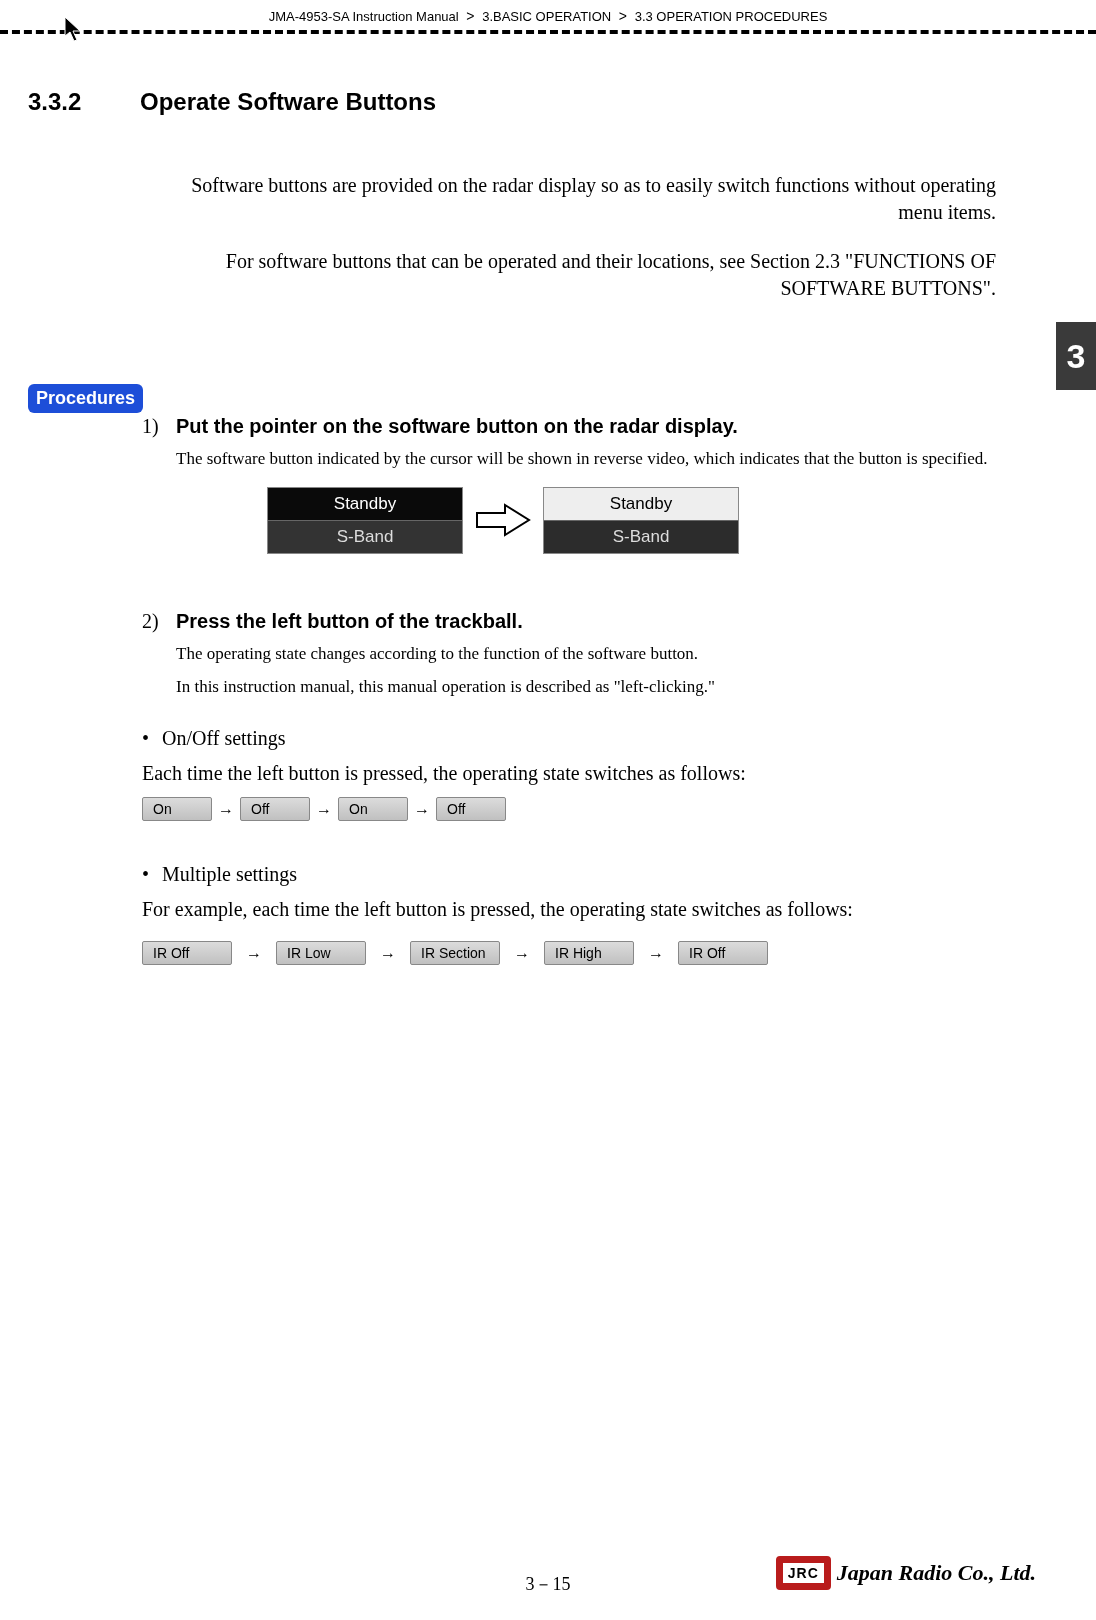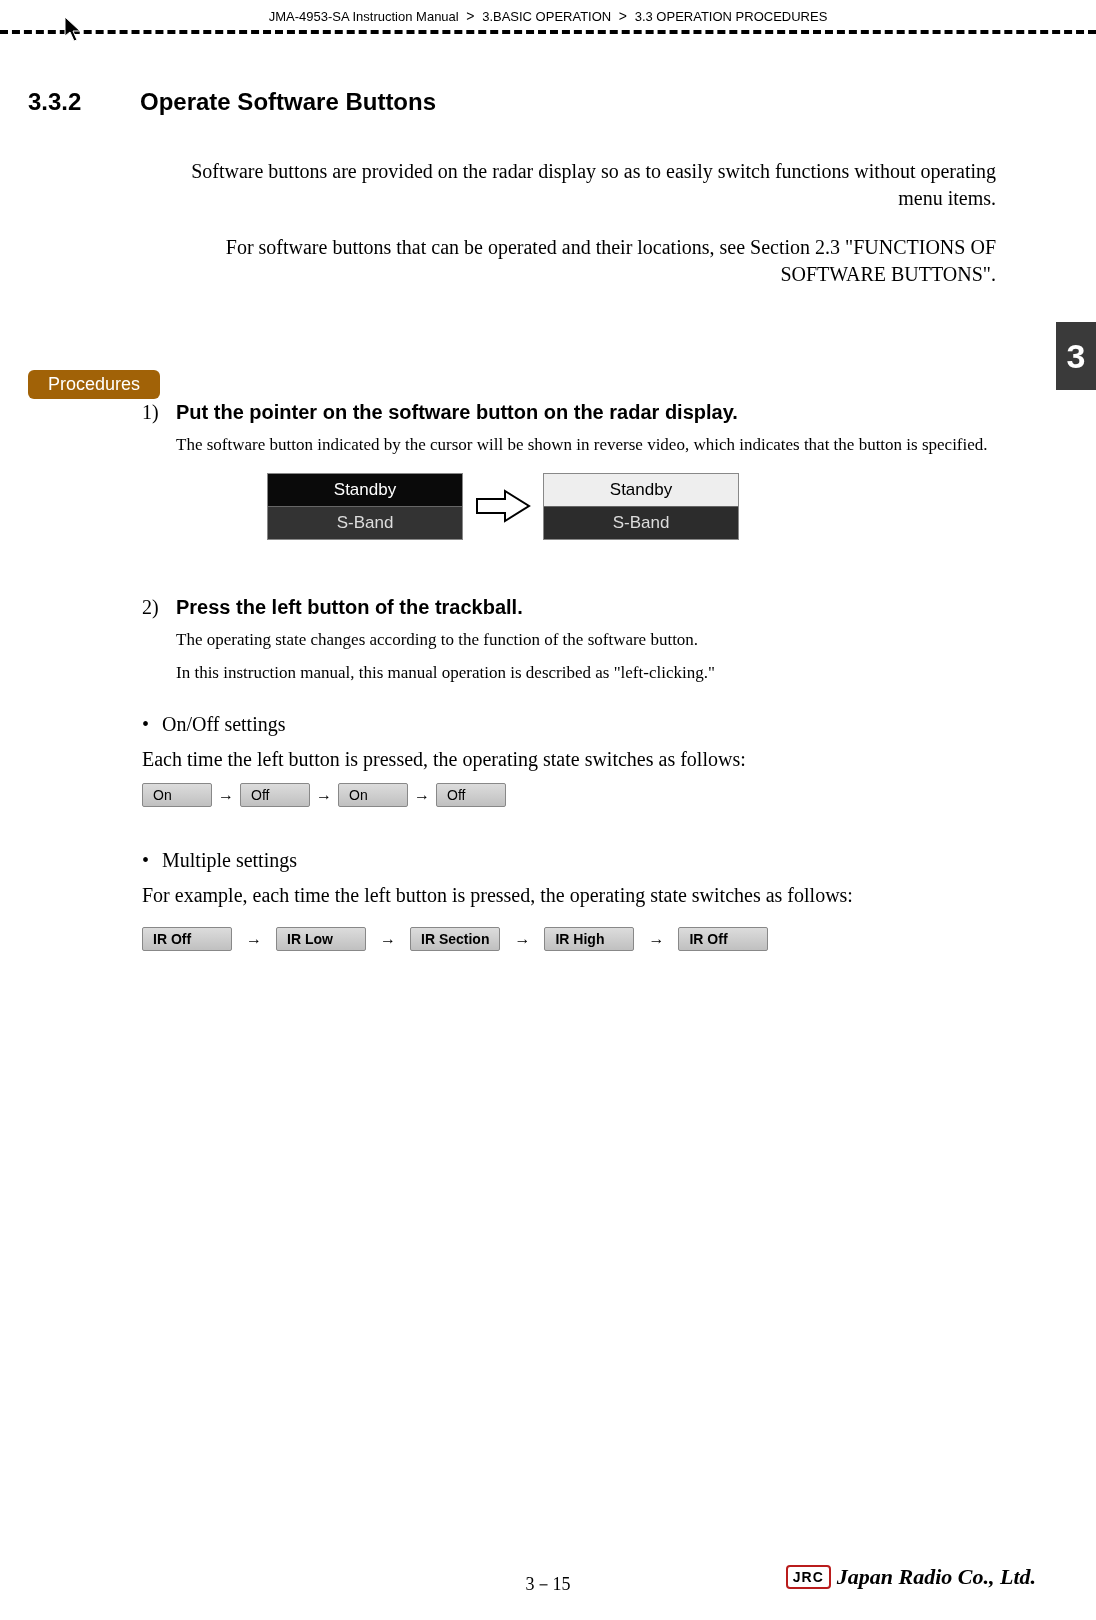"3.3.2" .section-heading { margin-bottom: 42px -> 56px }
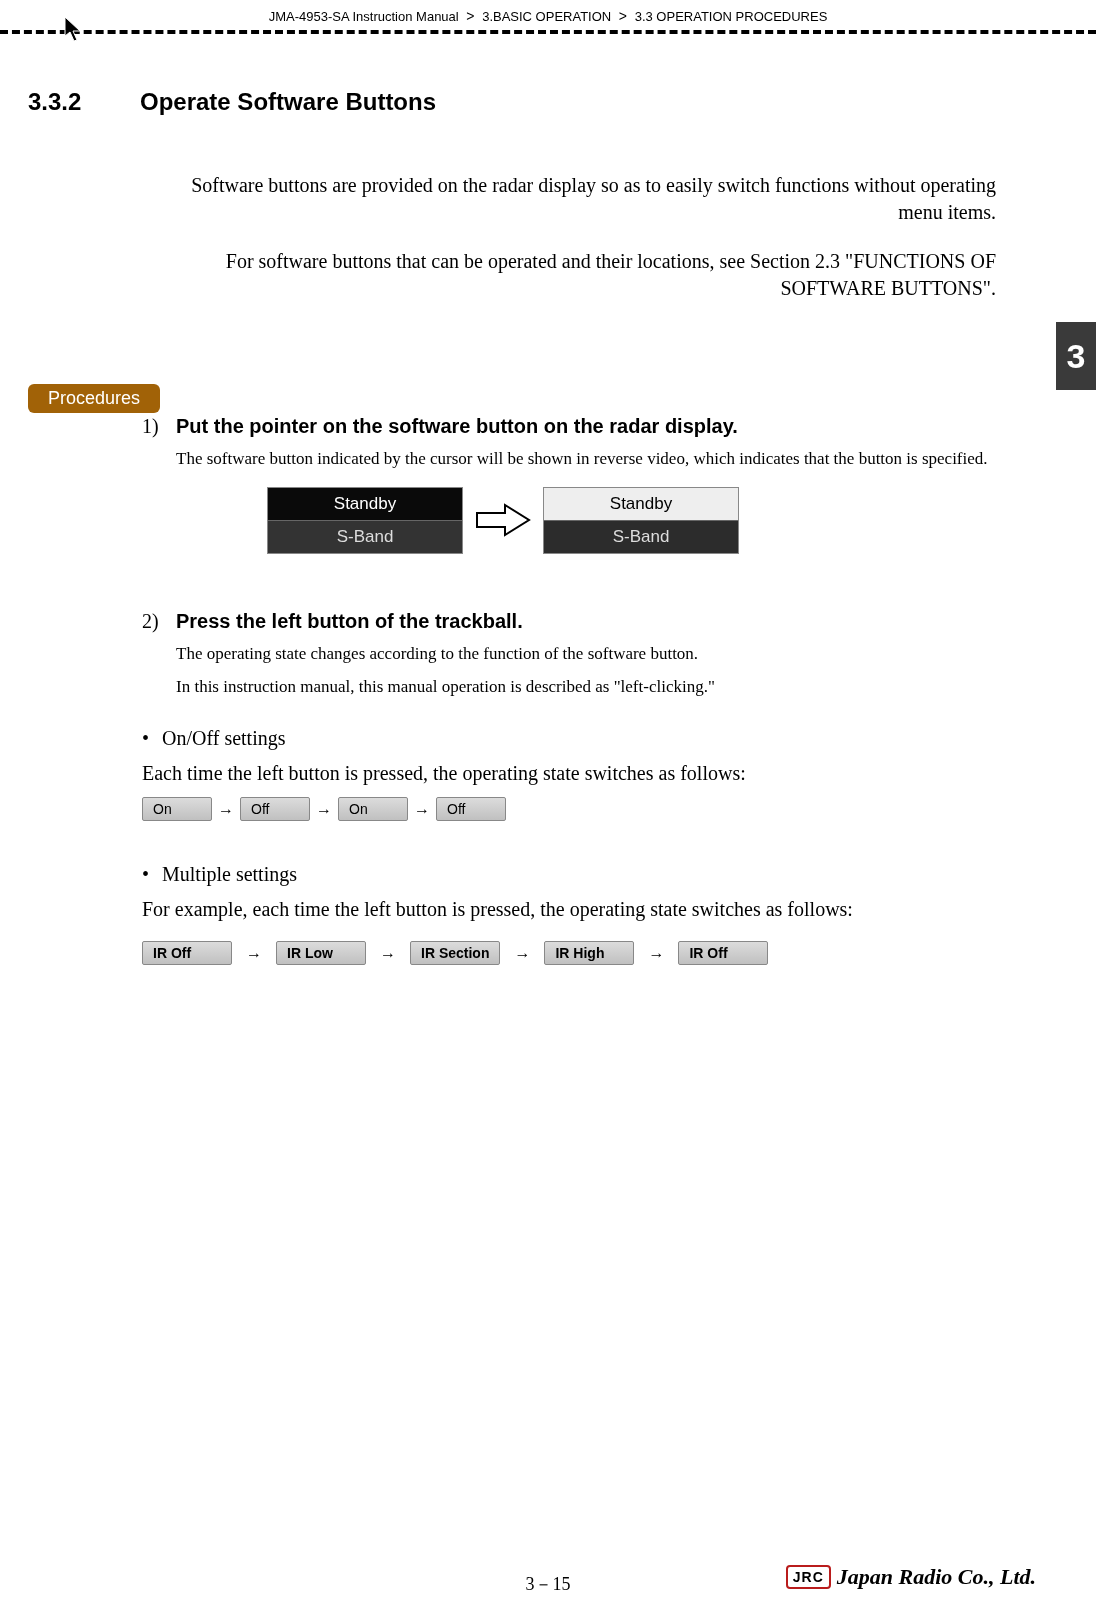"Procedures" .procedures-tag { background: #a16207 -> #1d4ed8; font-weight: normal -> bold; padding: 4px 20px -> 4px 8px }
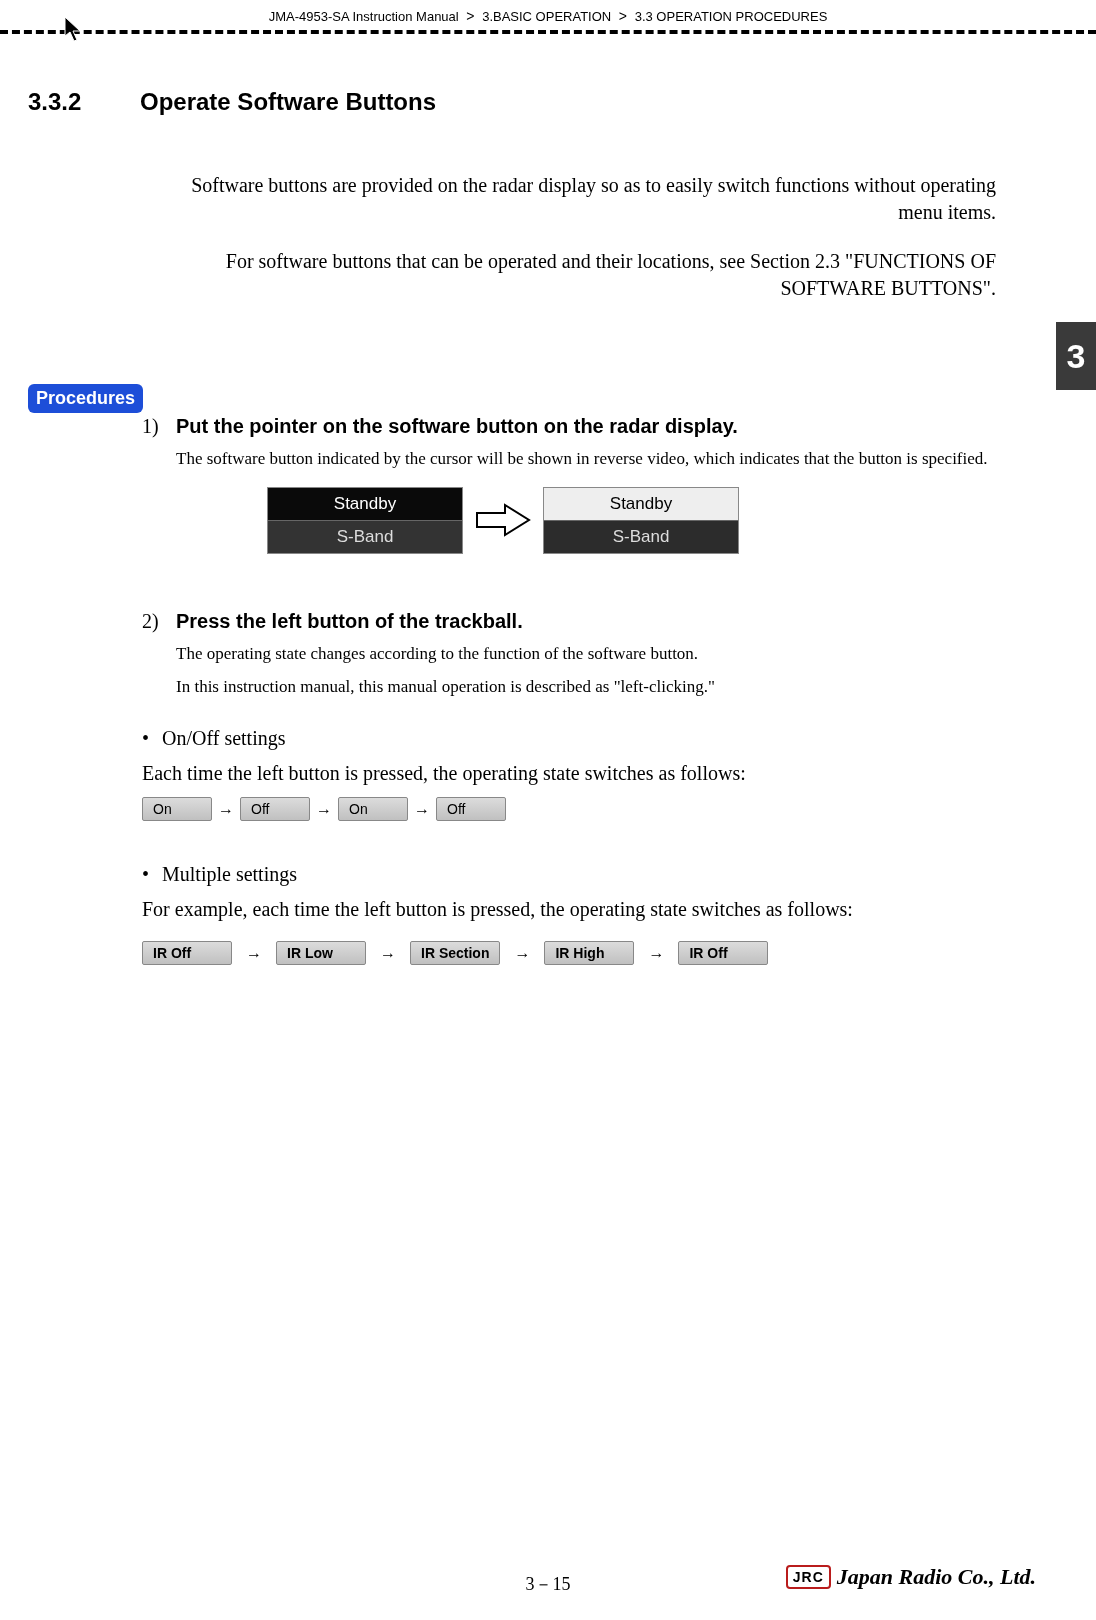"IR Off" .toggle-row.wide .toggle-btn { font-weight: bold -> none }
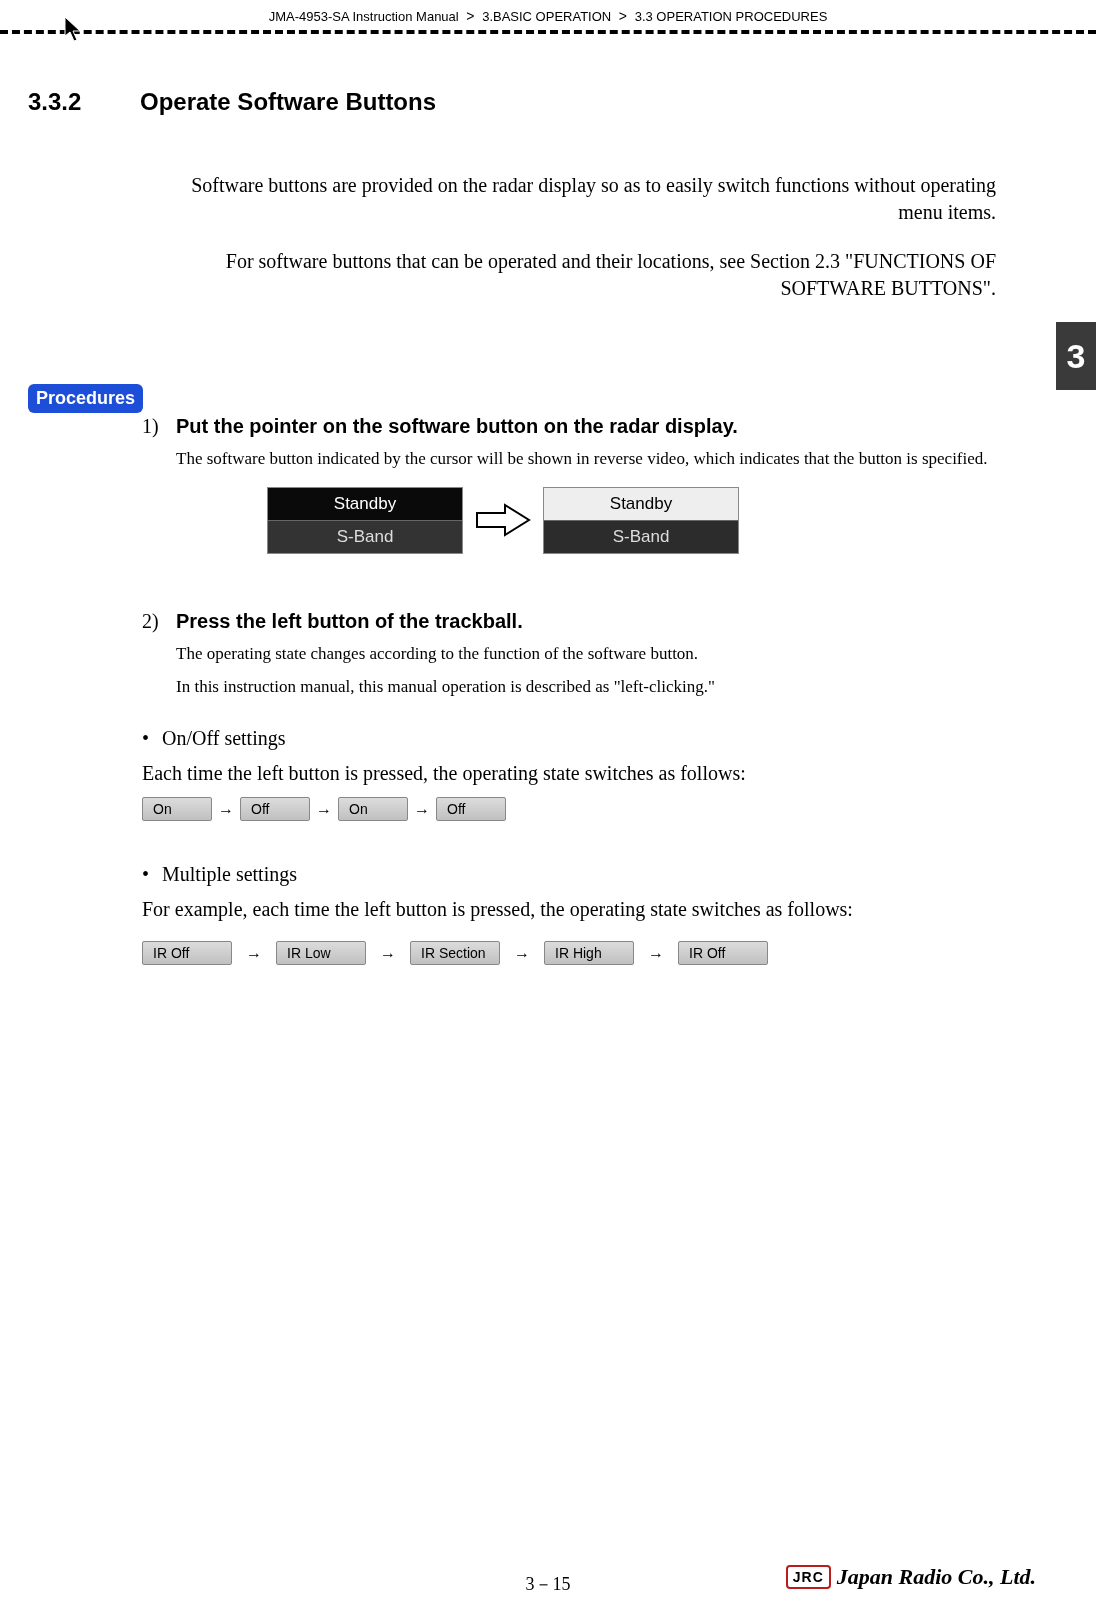"JRC" .jrc-box { border: 2px solid #b91c1c -> 7px solid #b91c1c }
